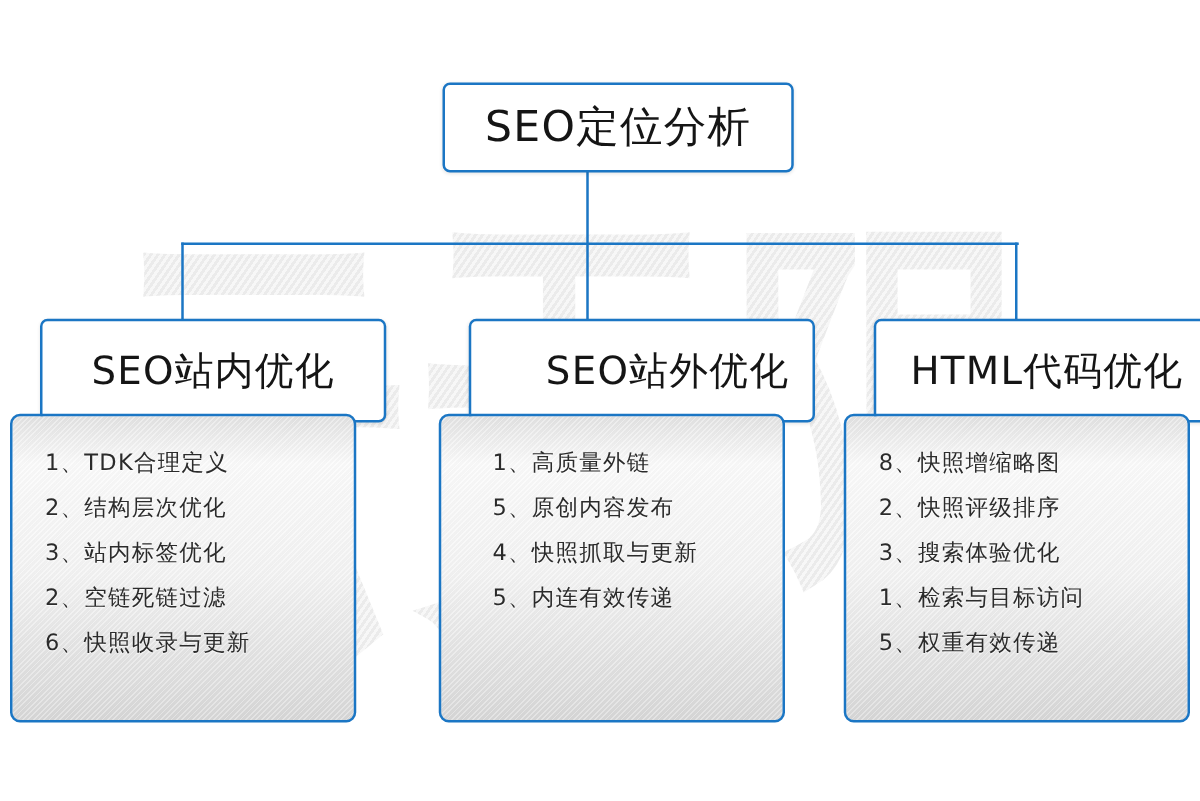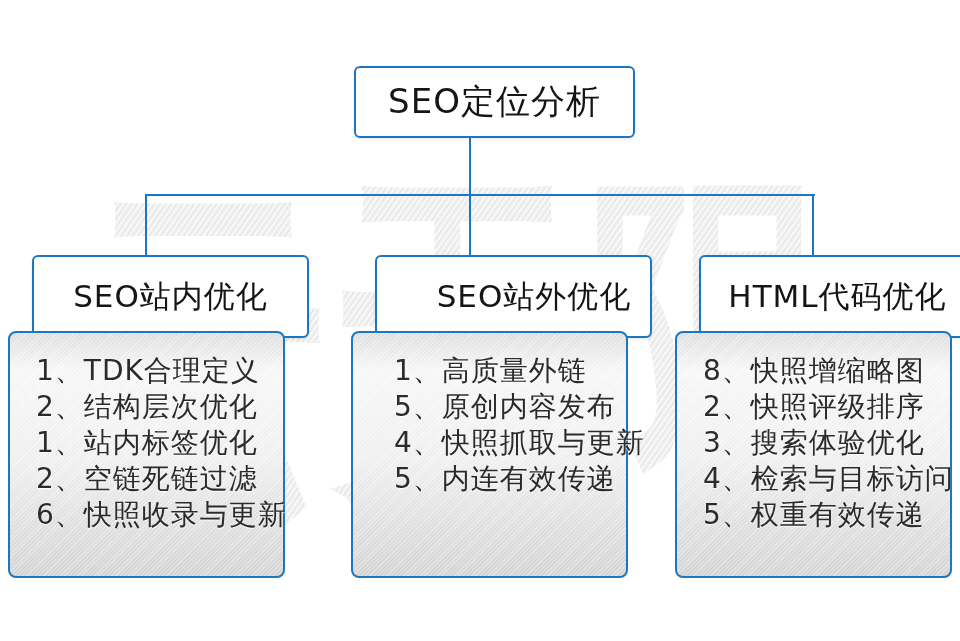"1、TDK合理定义" .item { font-size: 28px -> 18px }
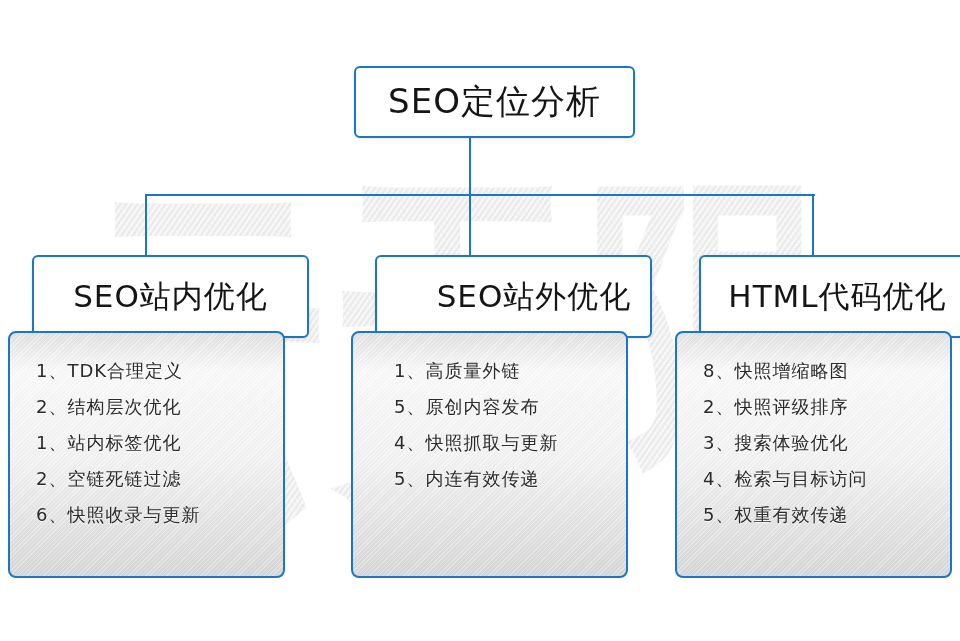"1、站内标签优化" div.item { text: 1 -> 3 }
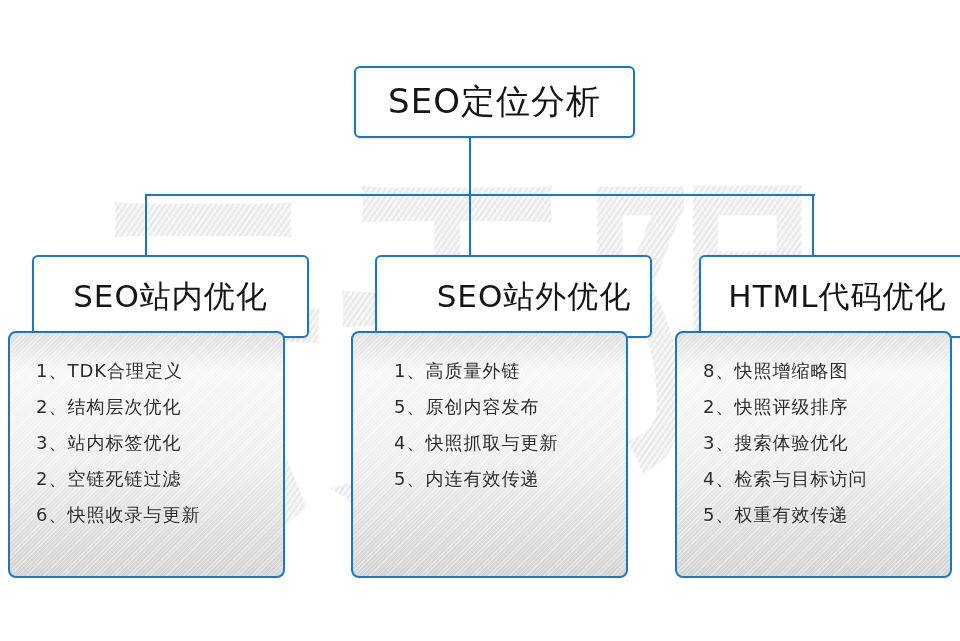"4、检索与目标访问" div.item { text: 4 -> 1 }
